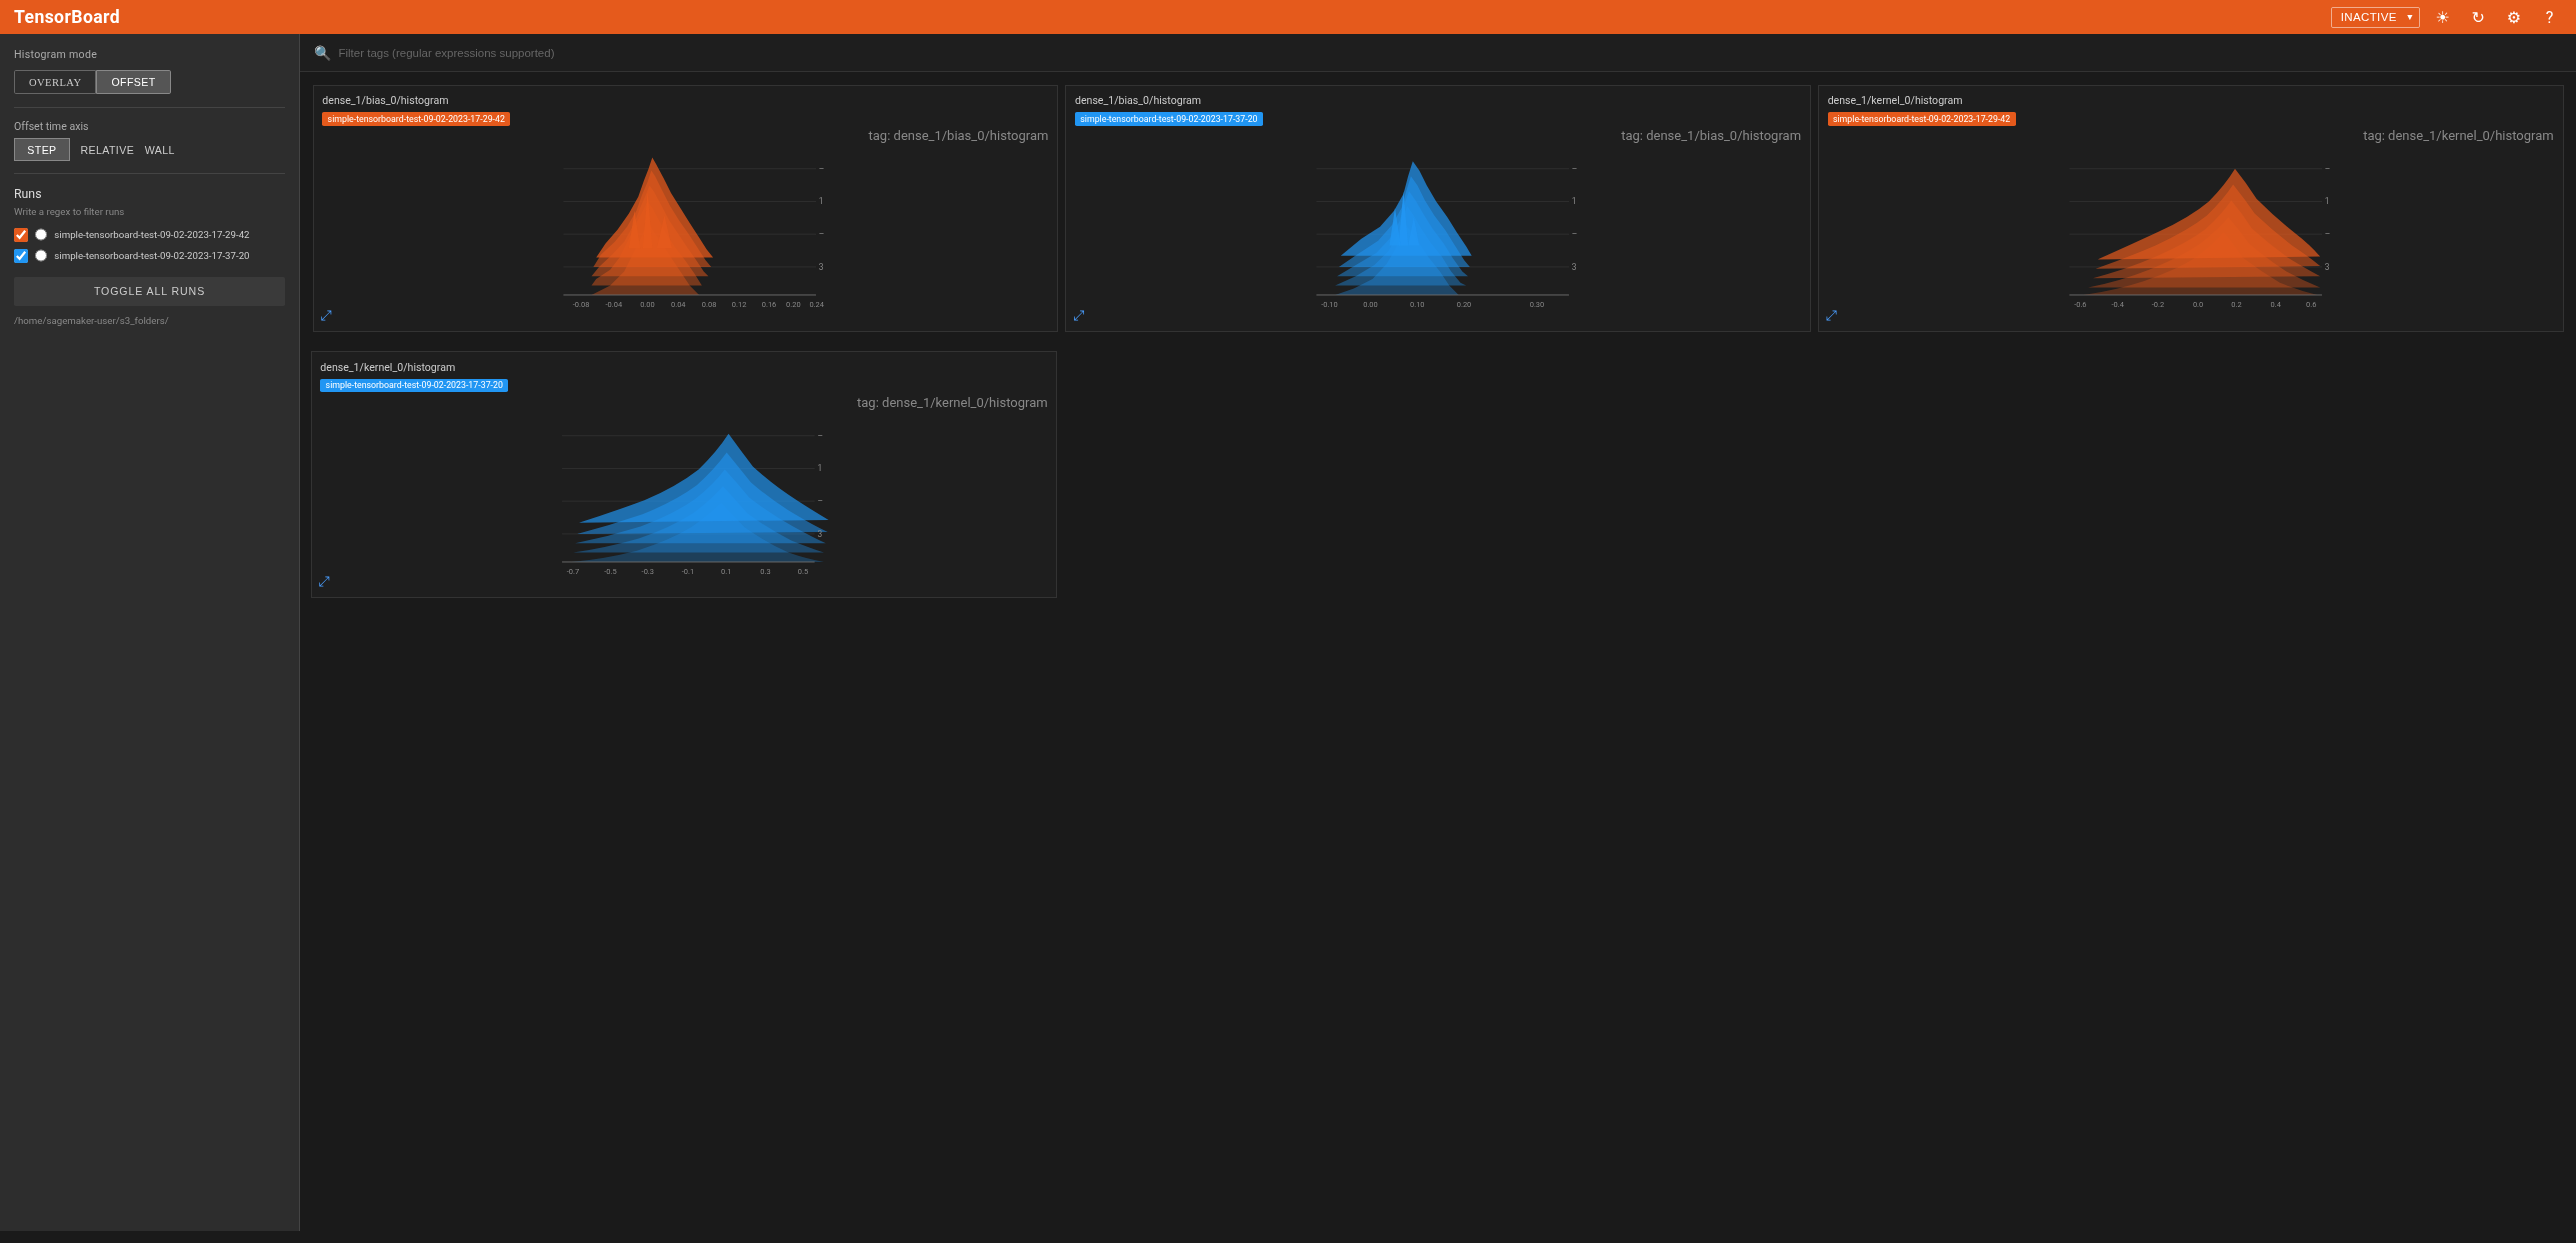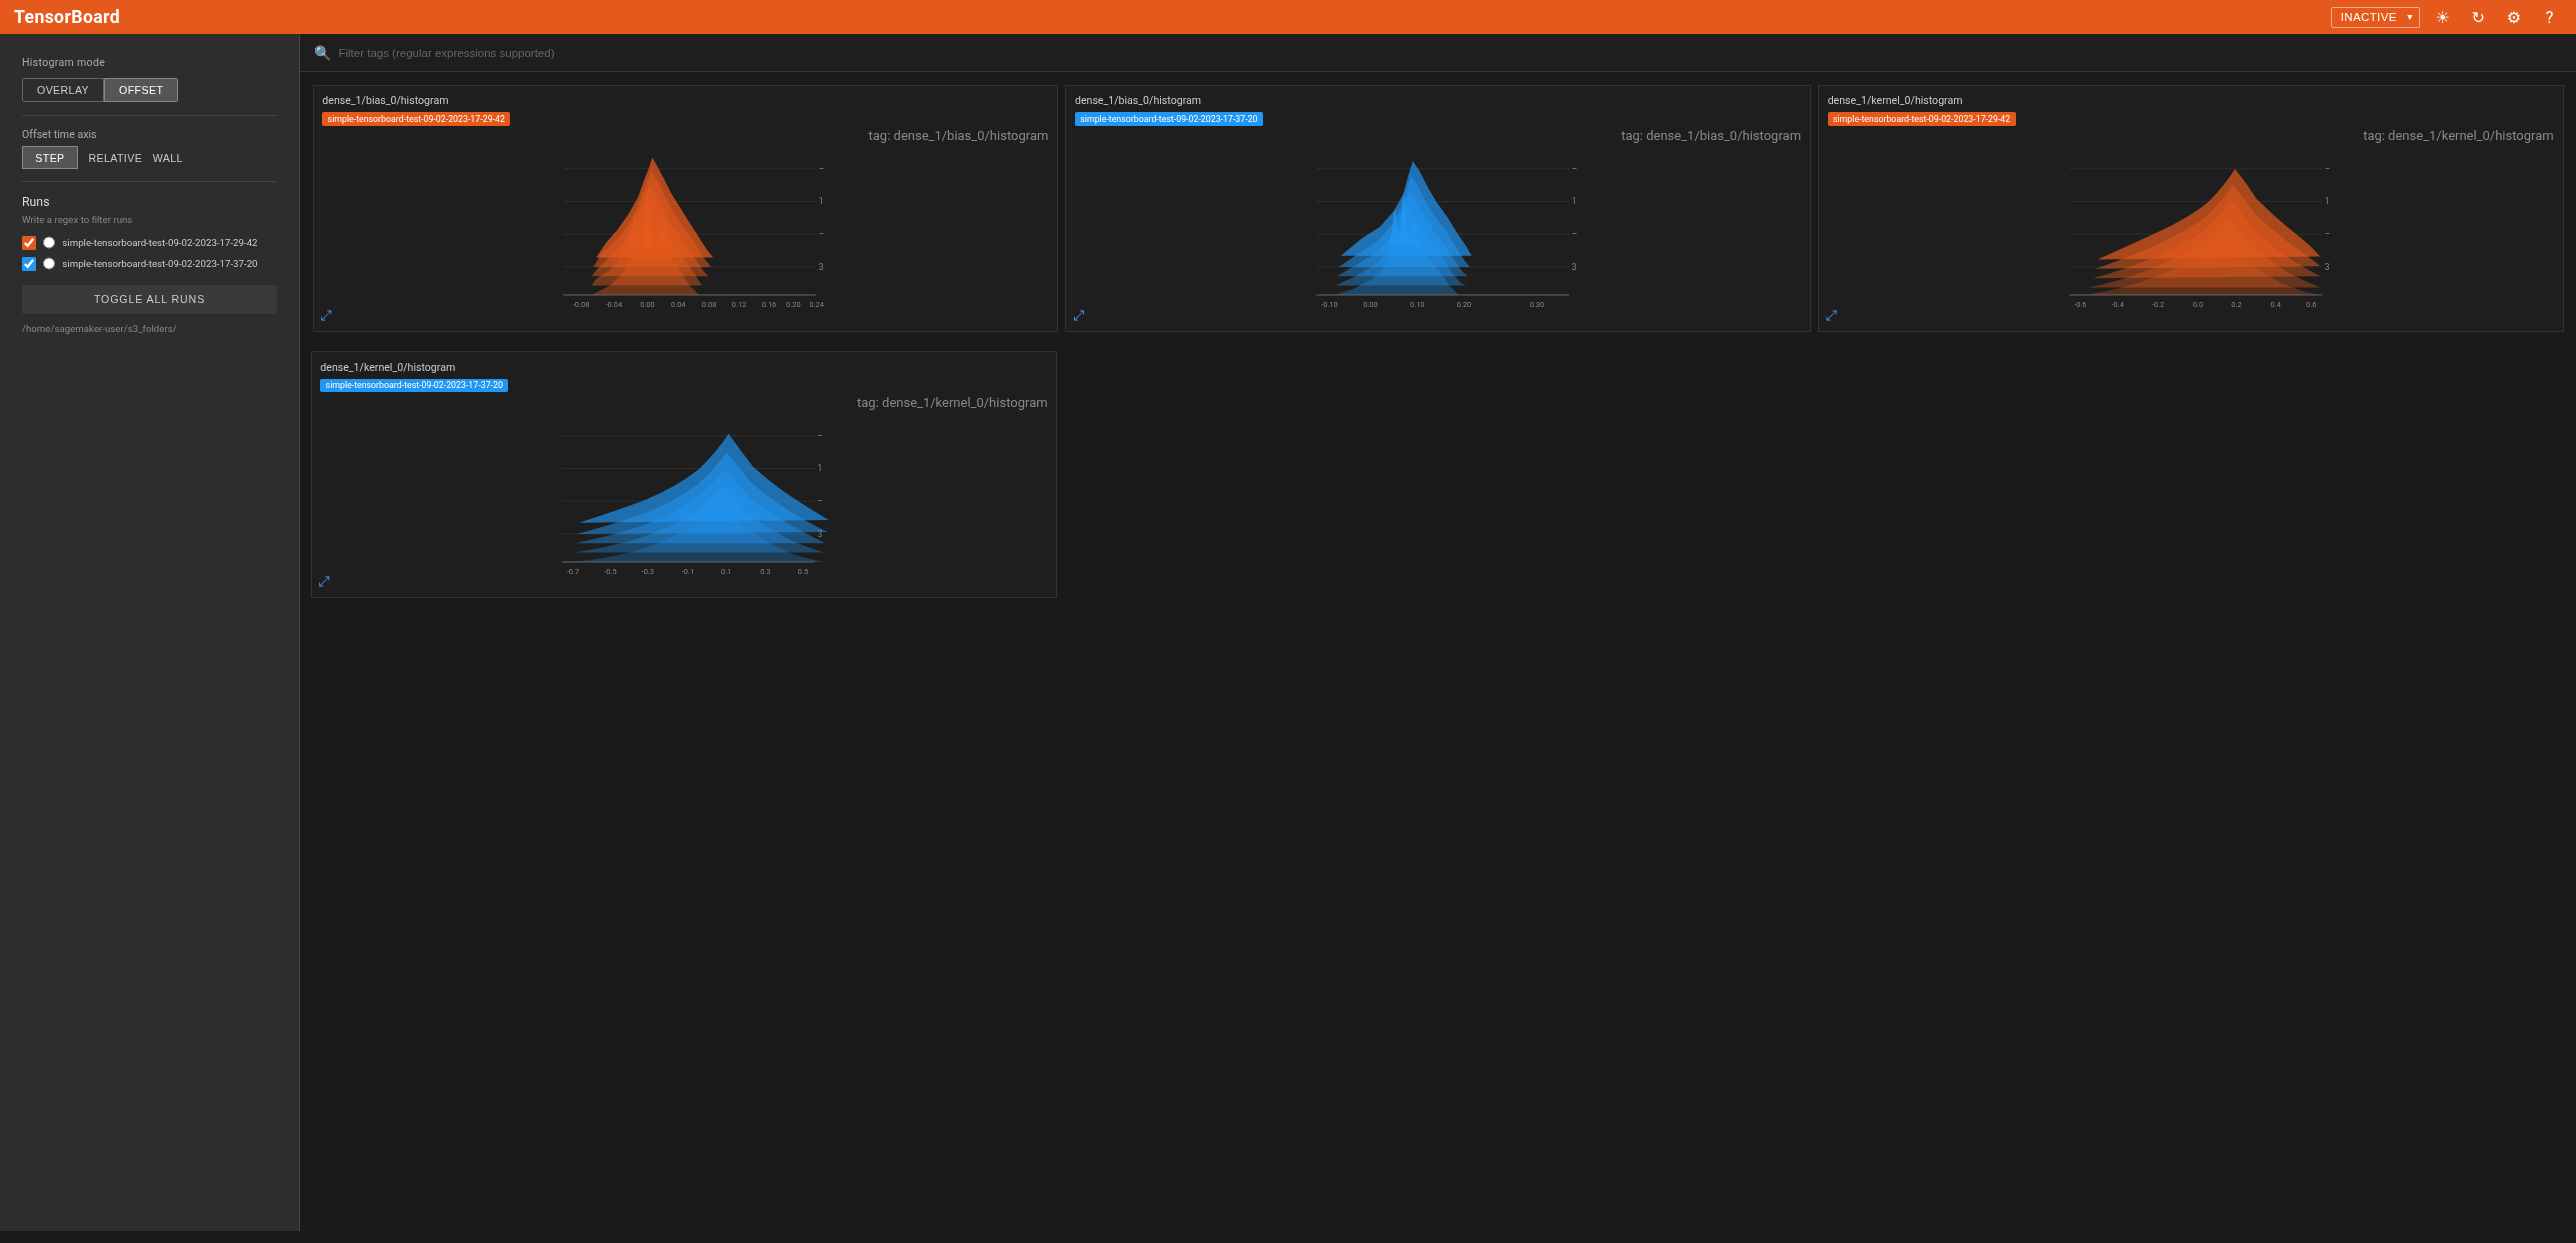"Histogram mode" #sidebar { padding: 22px -> 14px }
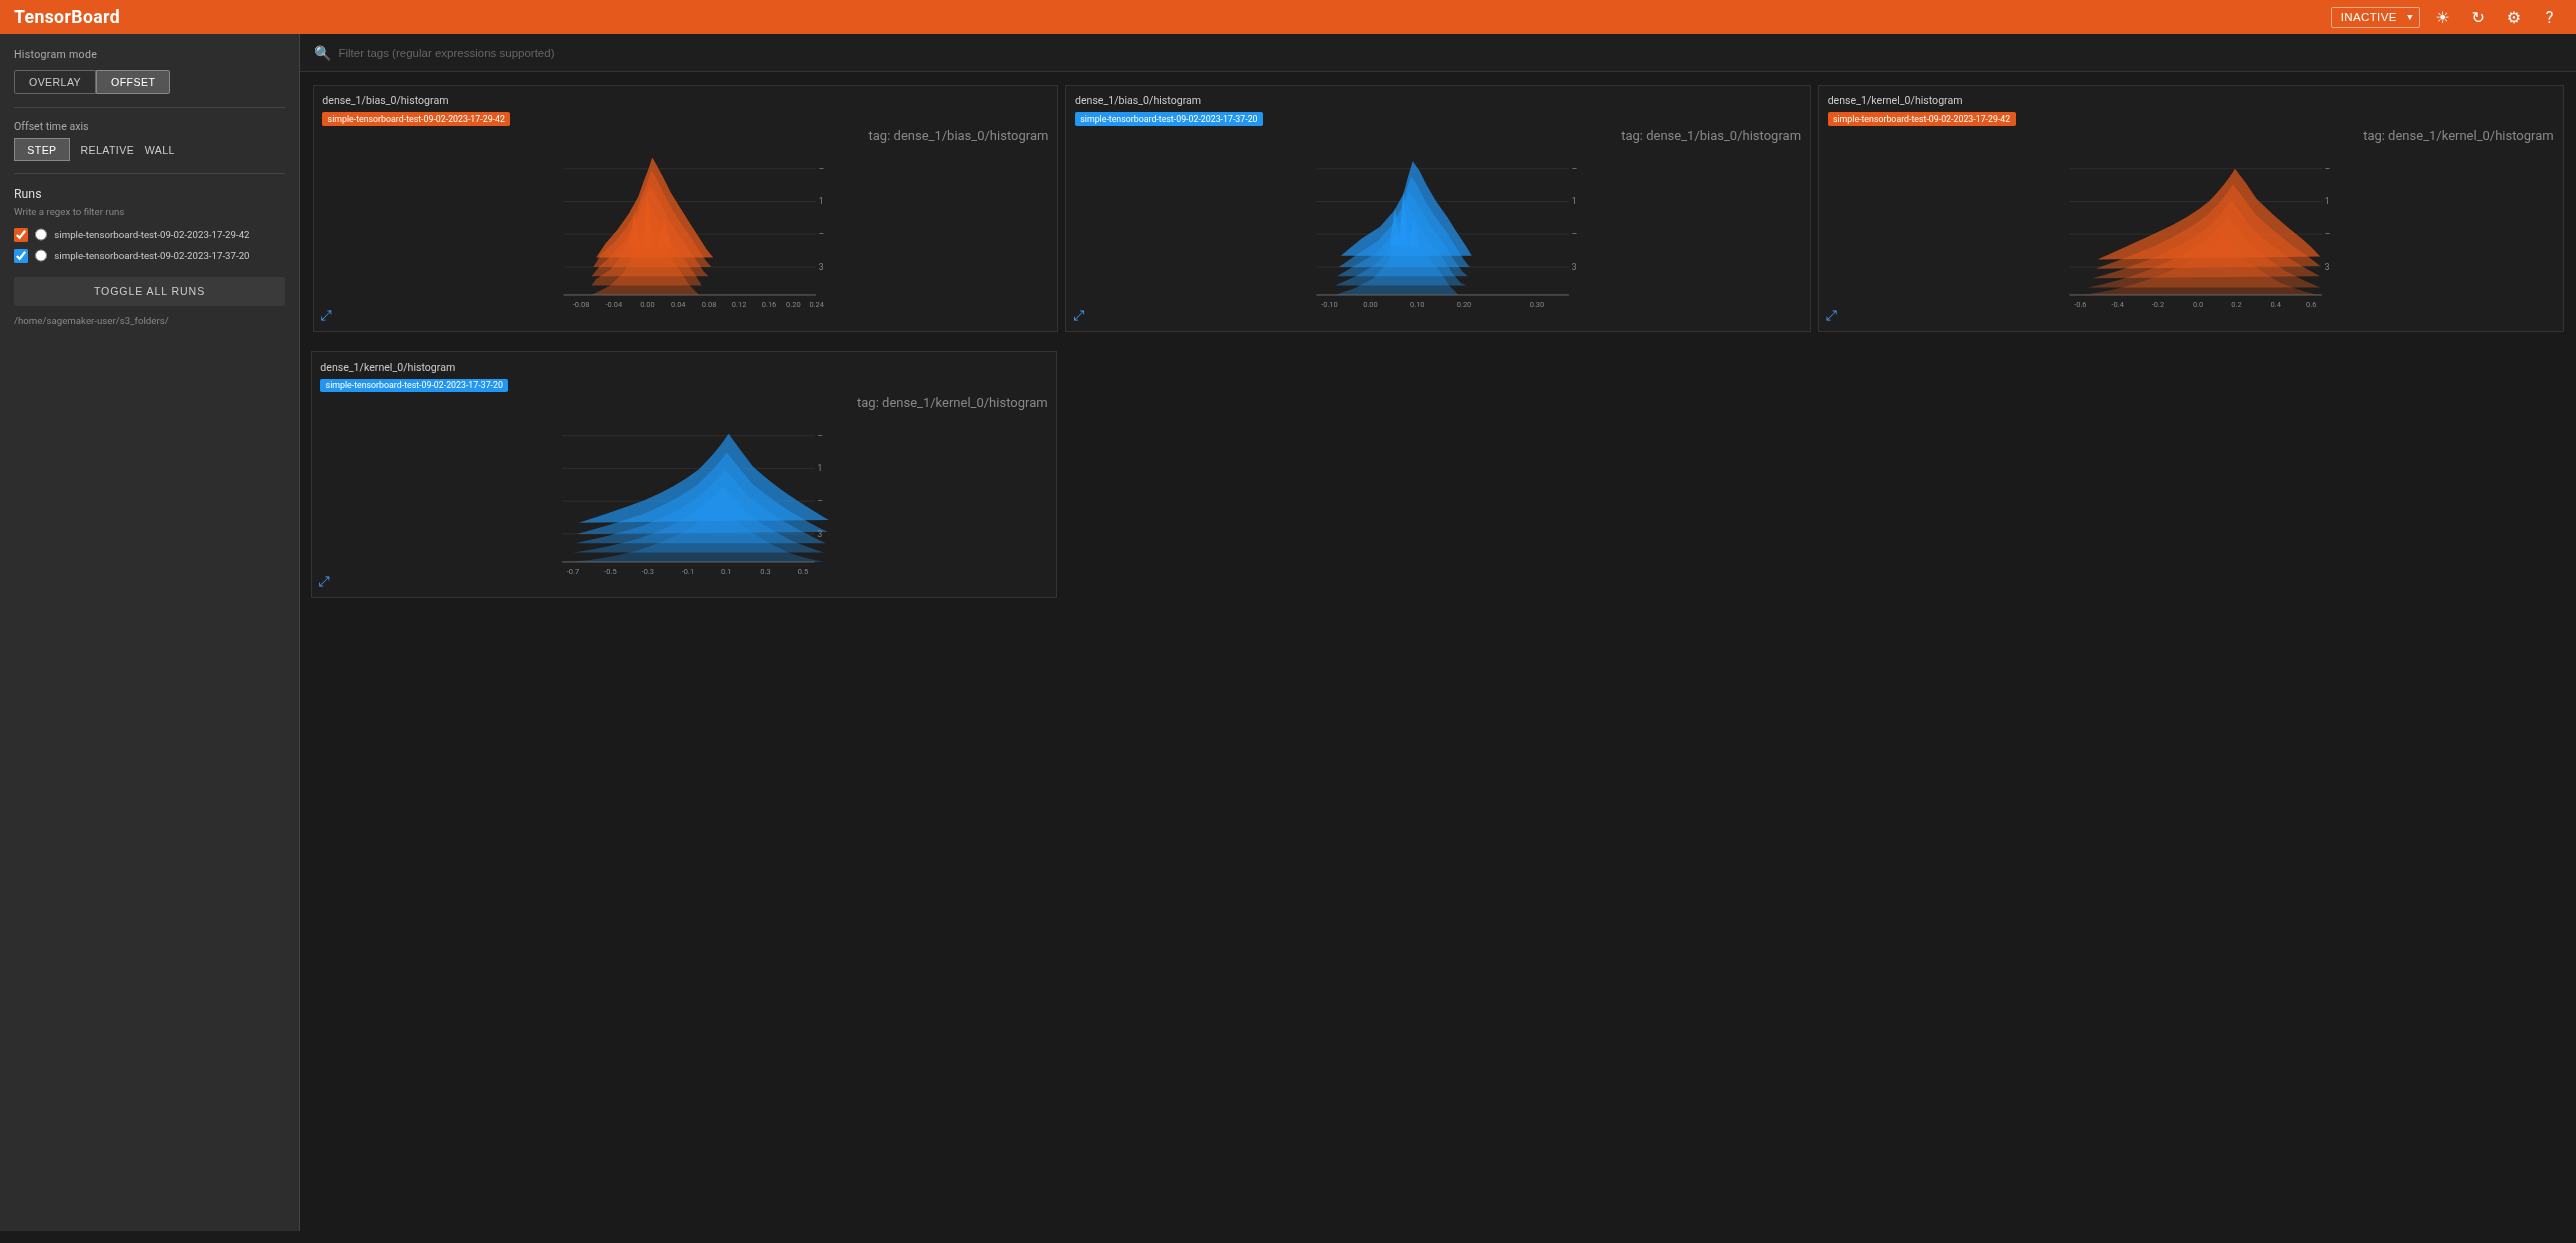"OVERLAY" .mode-btn:first-child { font-family: none -> Liberation Serif, serif }
